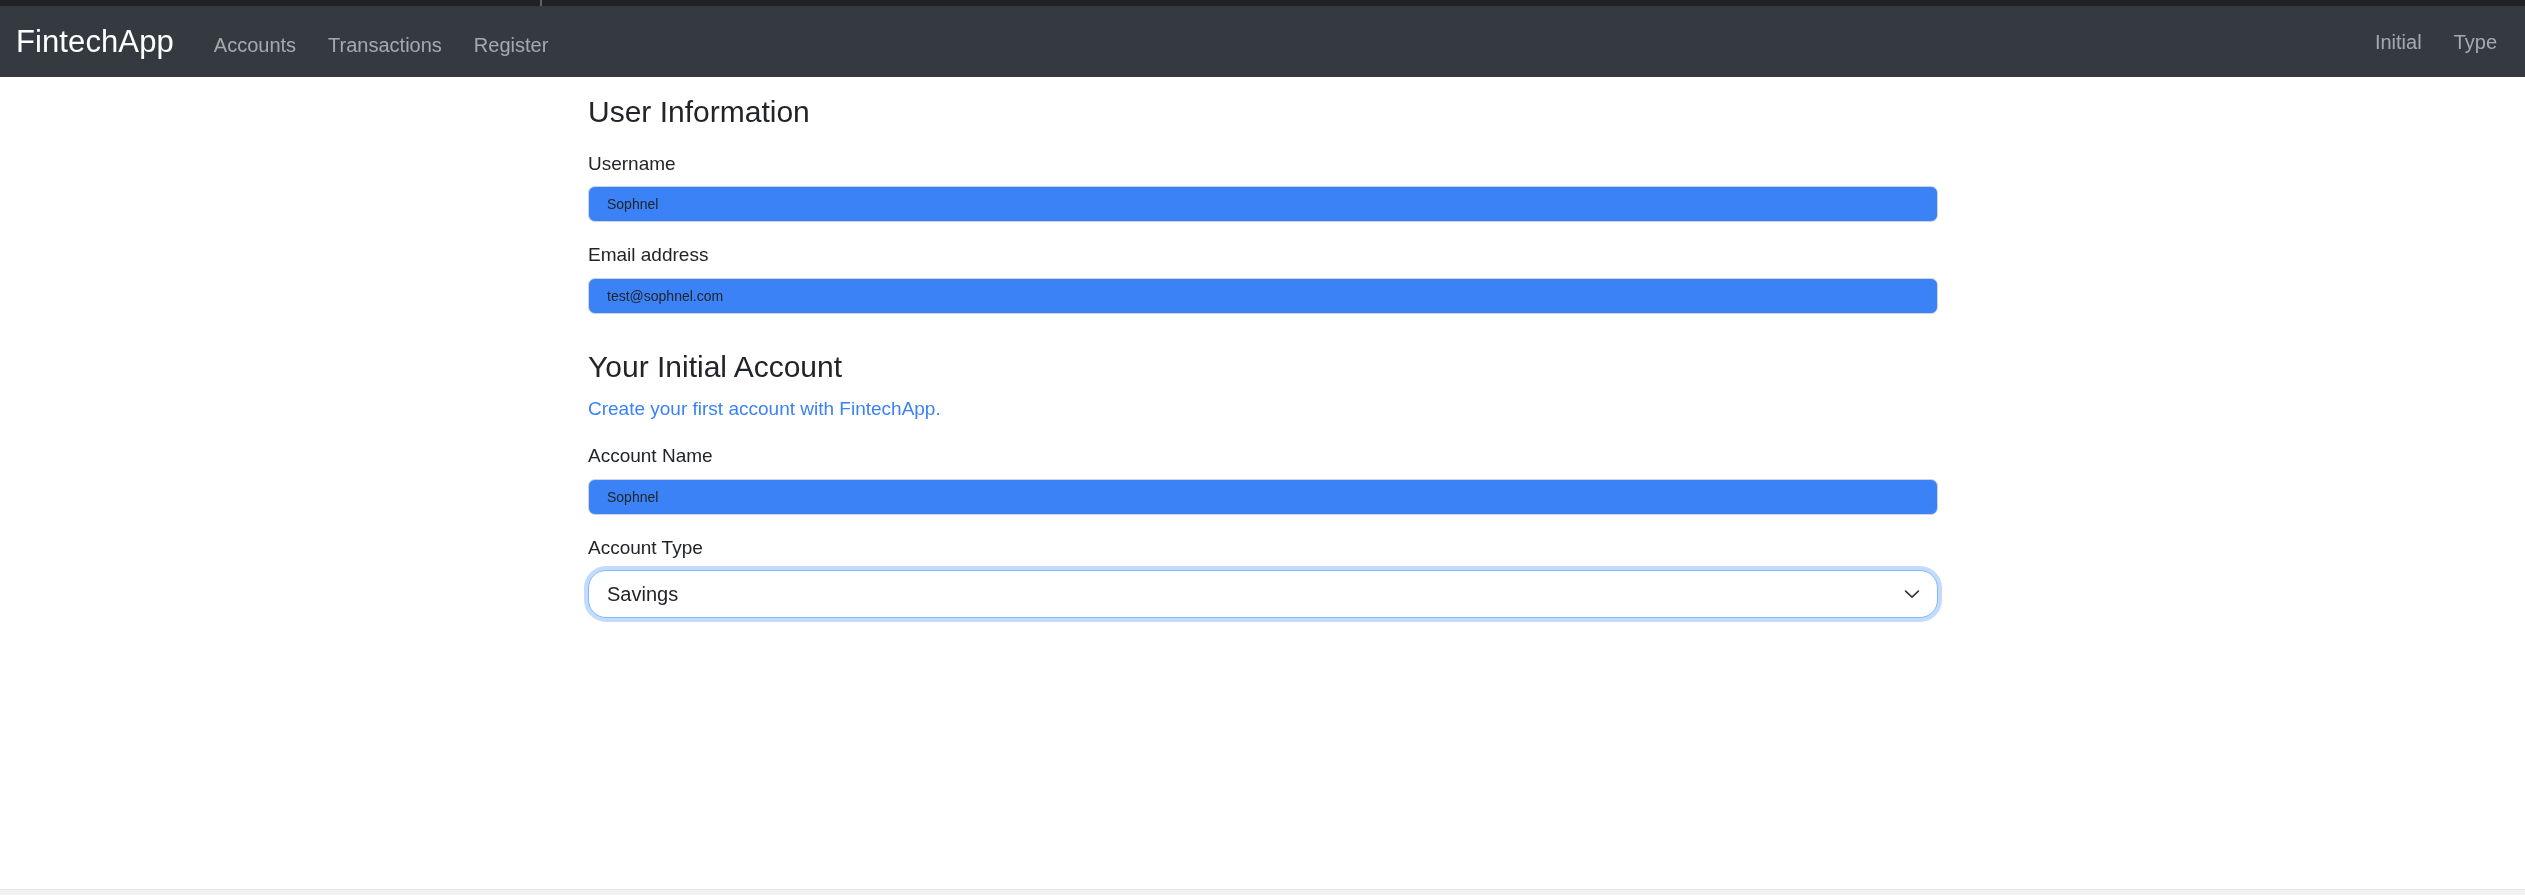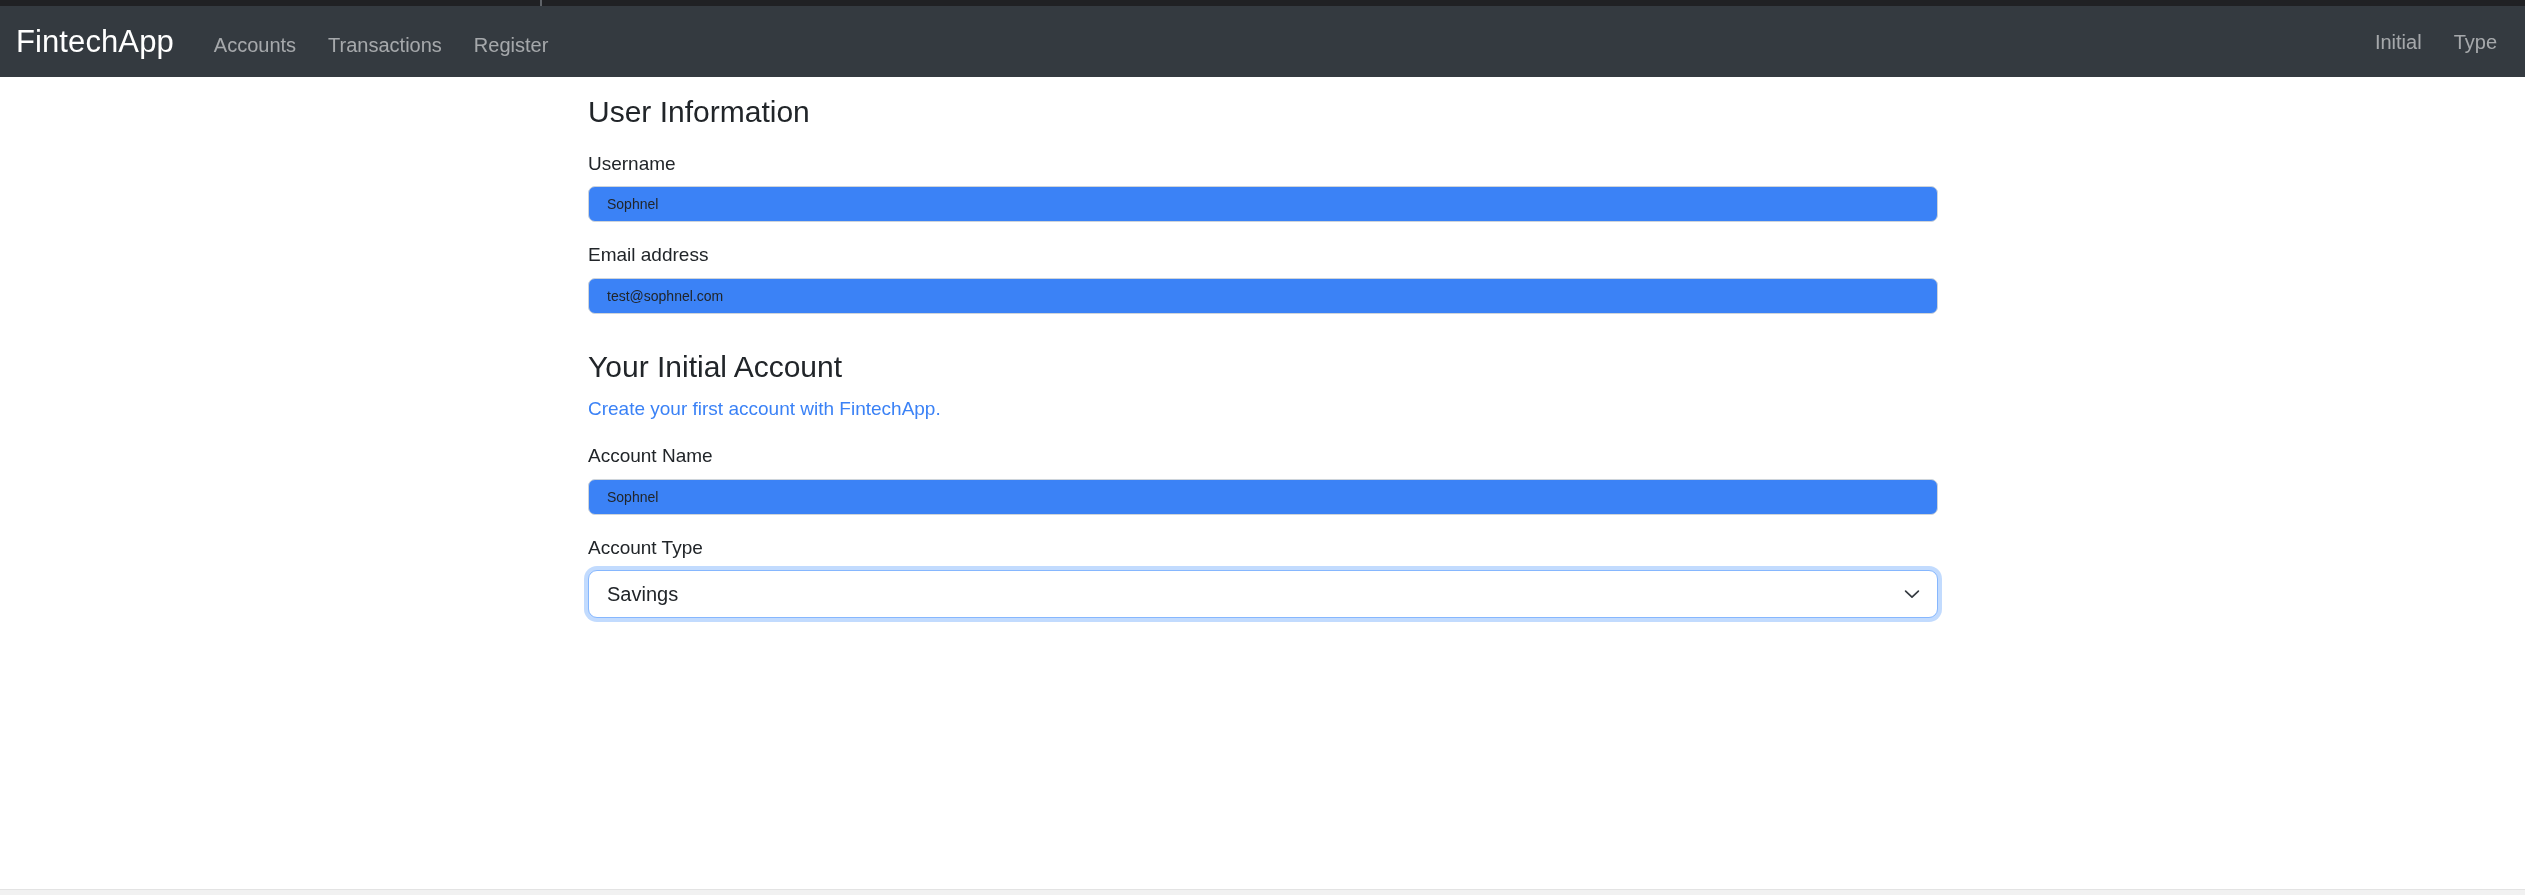"Savings" .form-select { border-radius: 9px -> 18px }
